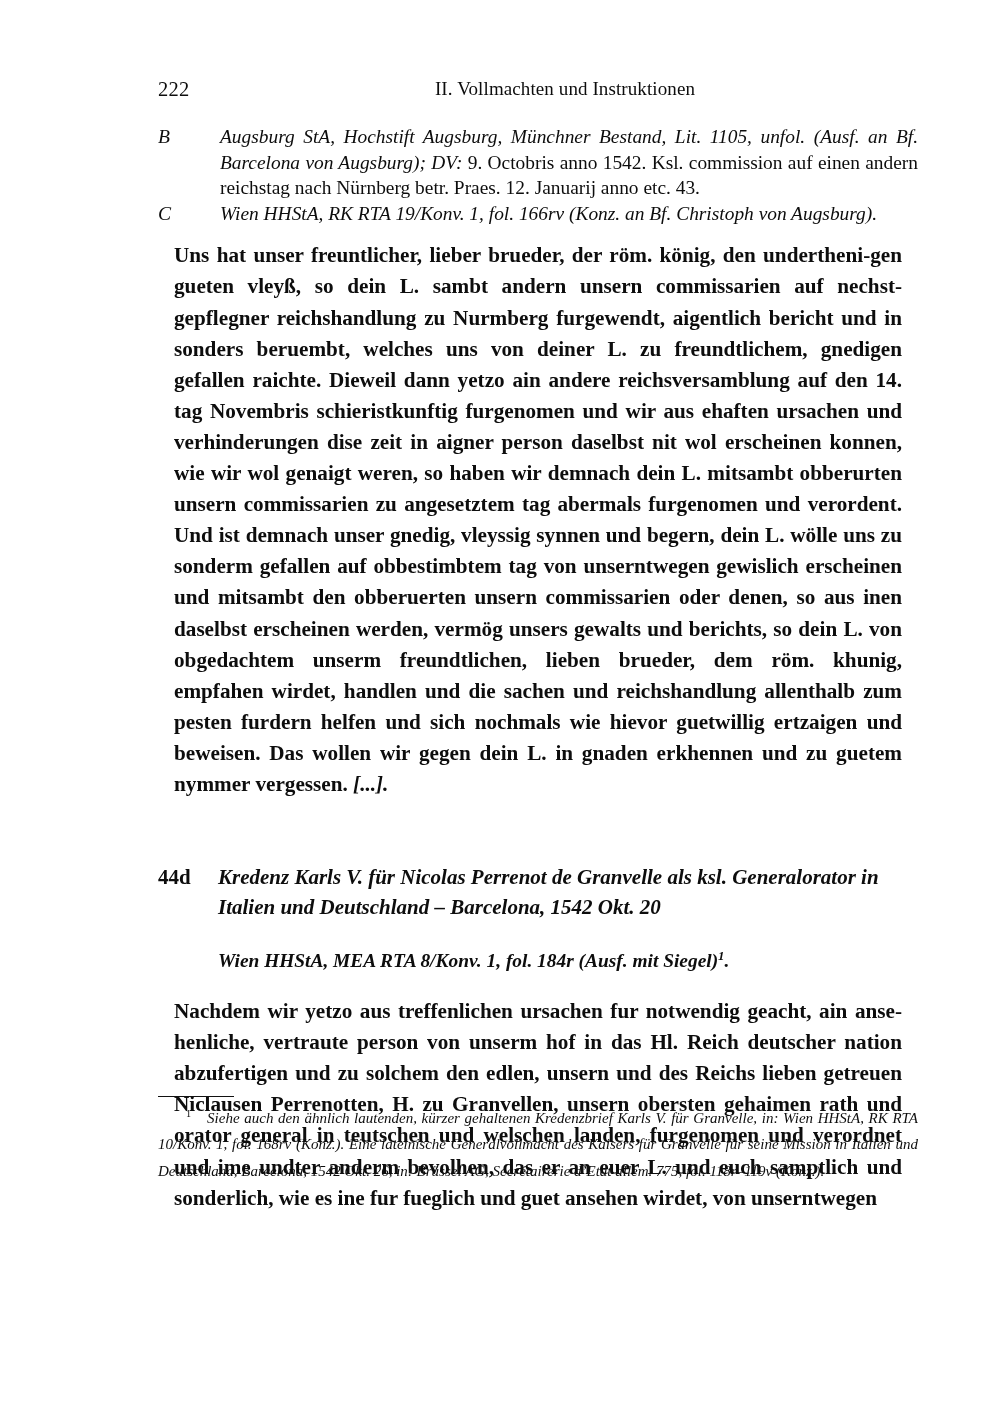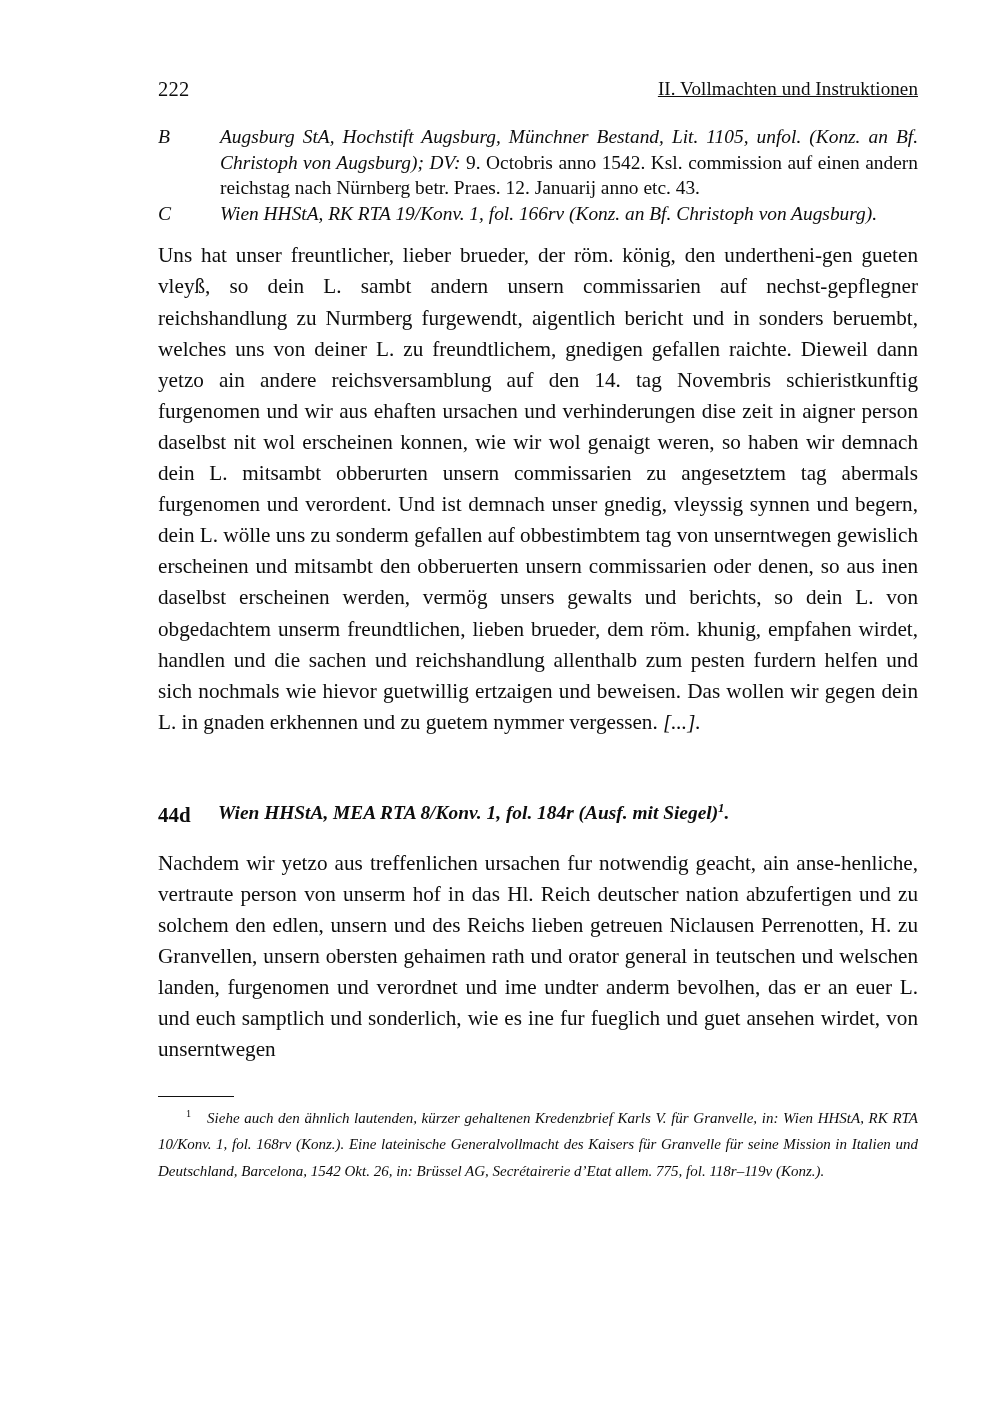"II. Vollmachten und Instruktionen" .head-title { text-align: right -> center; text-decoration: underline -> none }
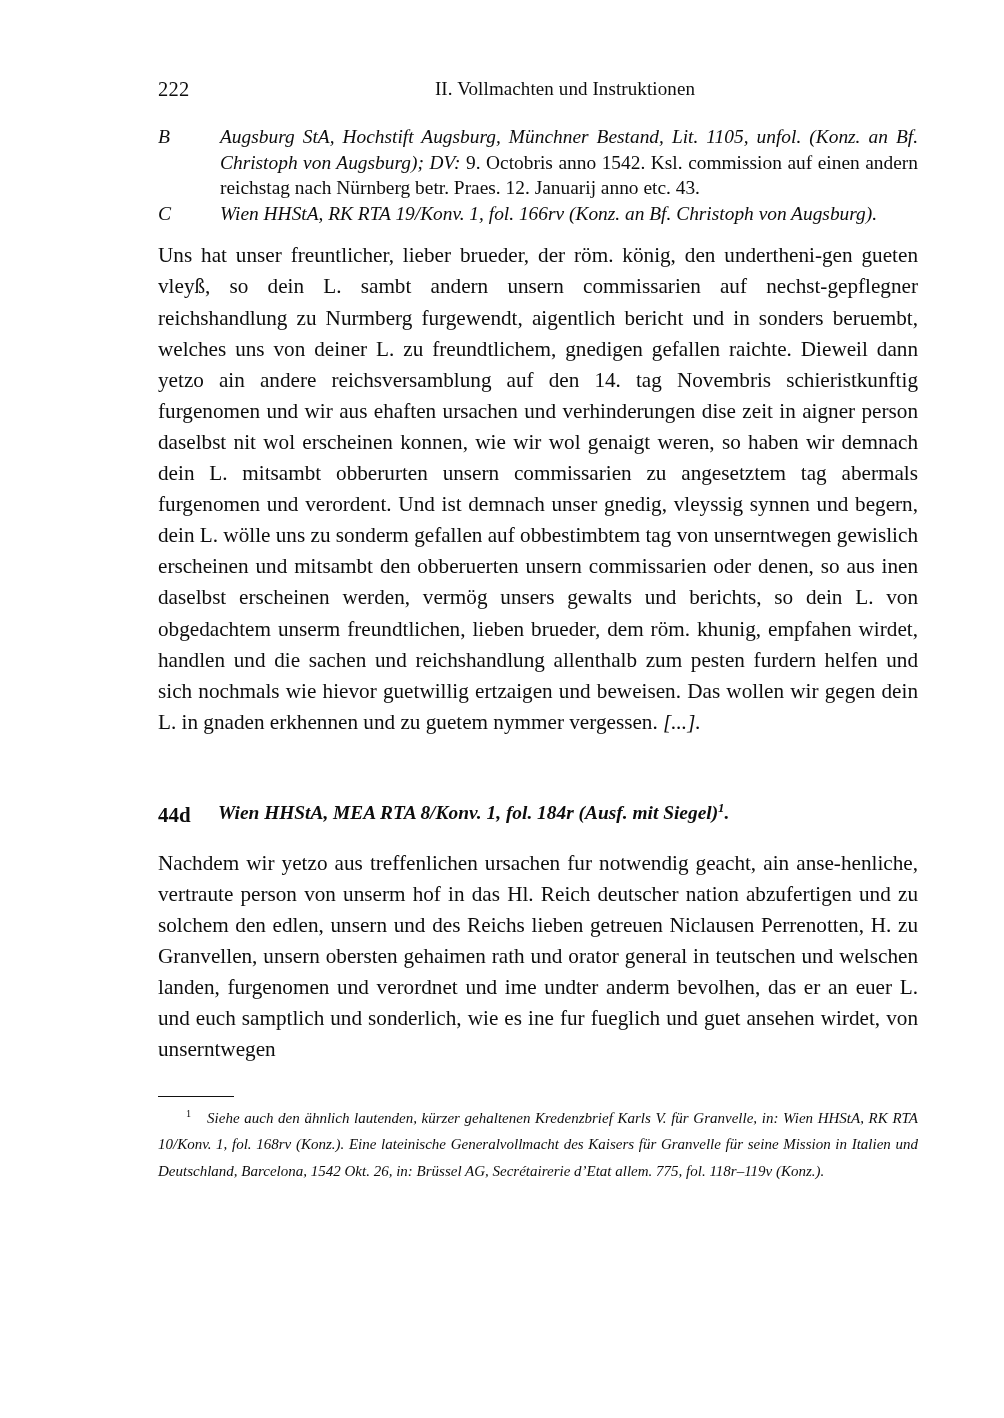"Augsburg StA, Hochstift Augsburg," span { text: Konz. an Bf. Christoph -> Ausf. an Bf. Barcelona }
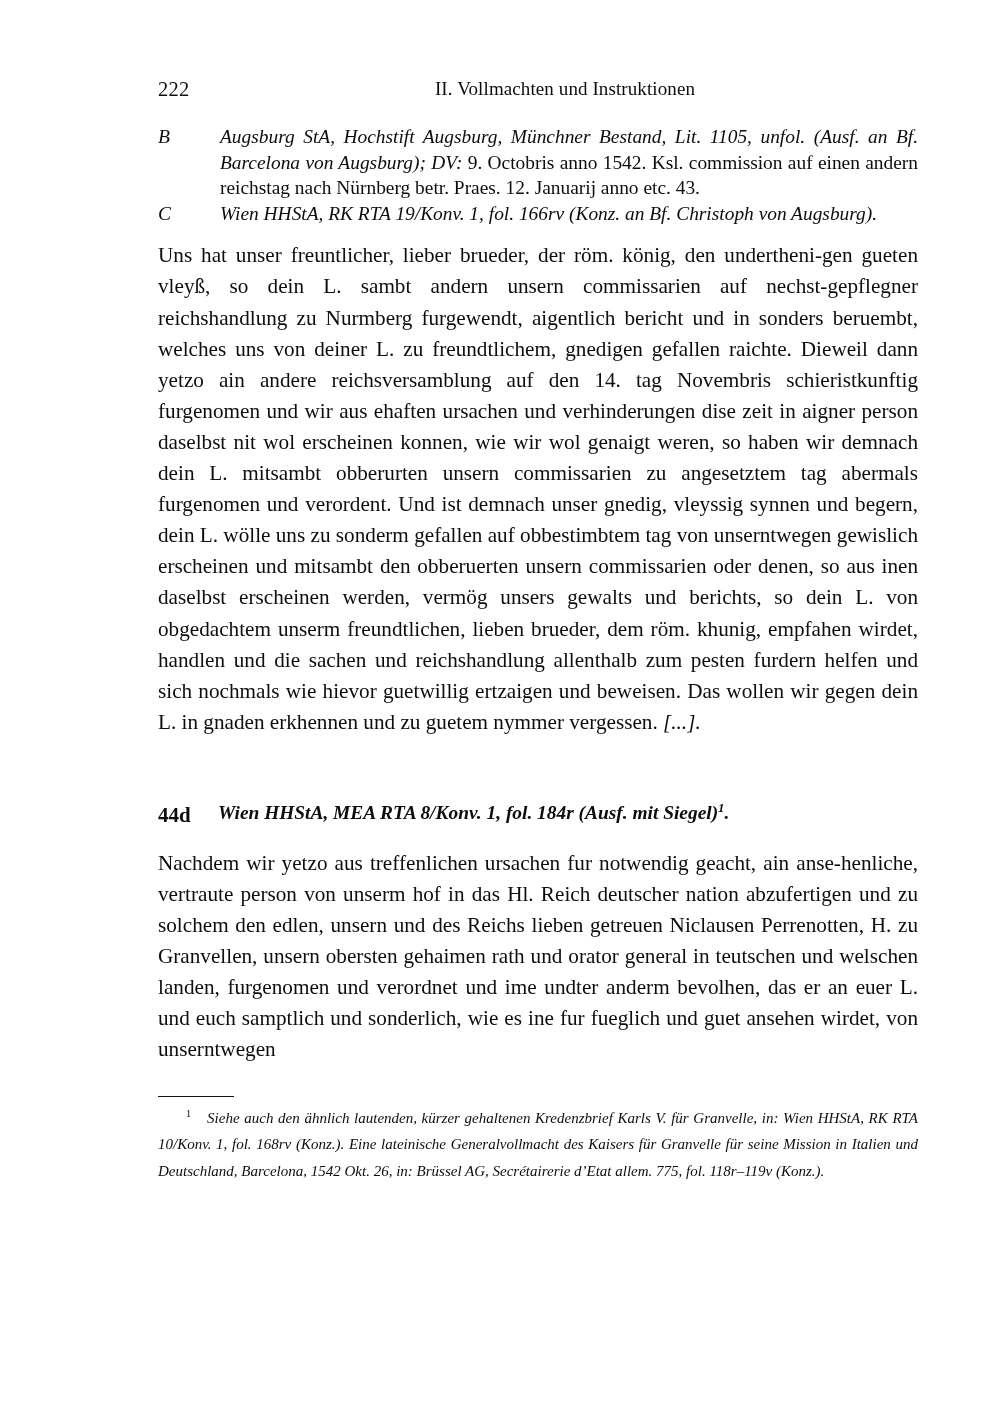"Uns hat unser freuntlicher, lieber" .para { font-weight: none -> bold; margin: 0 -> 16px }
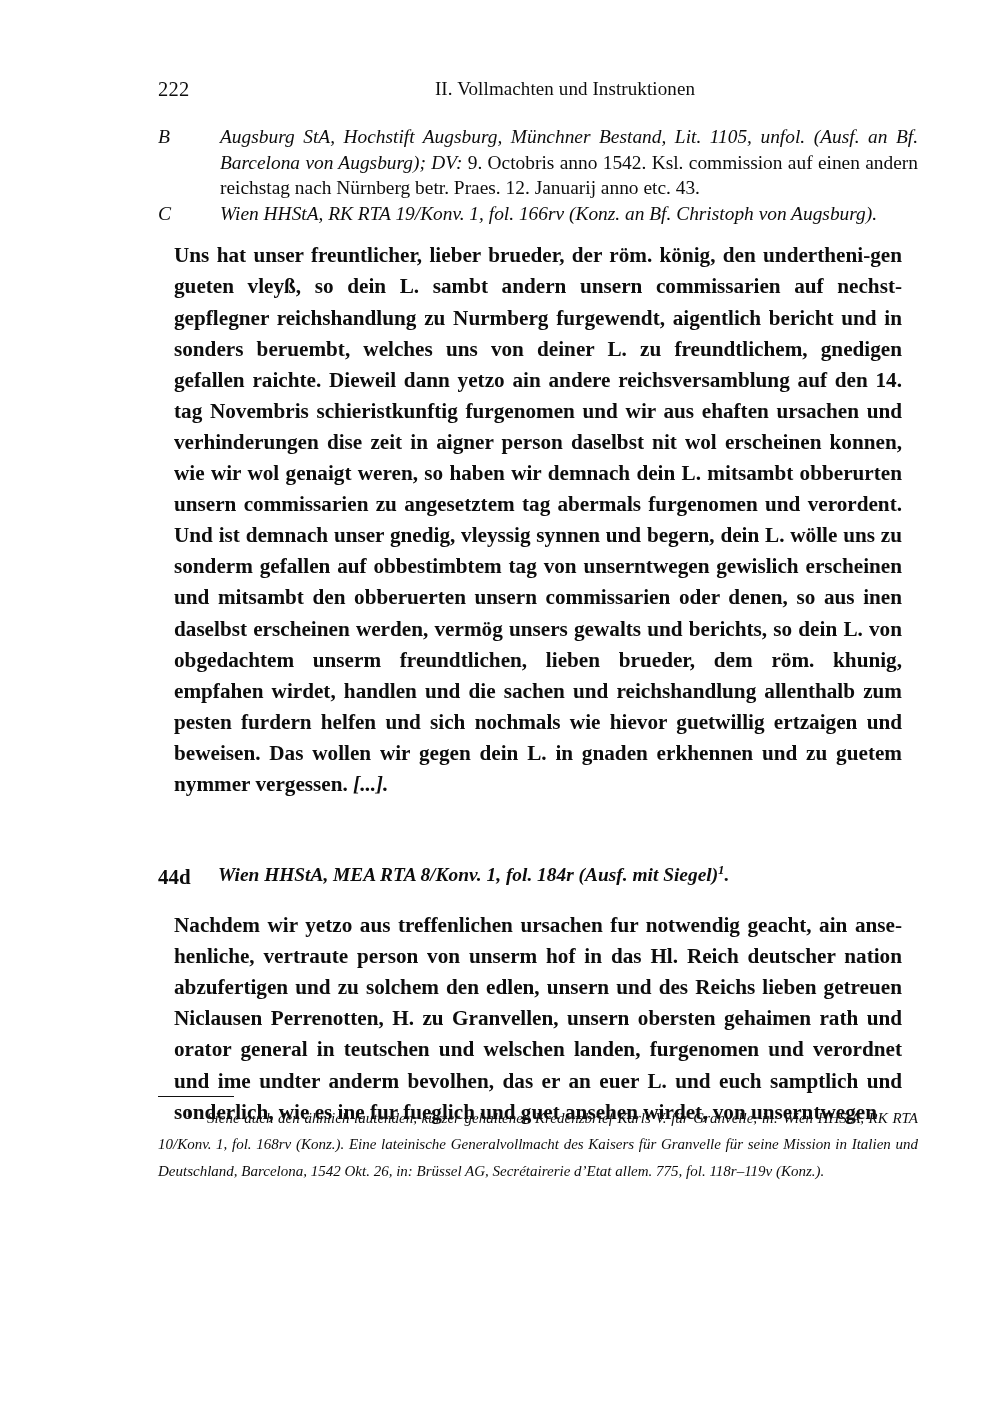"Kredenz Karls V. für Nicolas" span.title { html: none -> <span>Kredenz Karls V. für Nicolas Perrenot de Granvelle als ksl. Generalorator in Italien und Deutschland – Barcelona, 1542 Okt. 20</span> }
